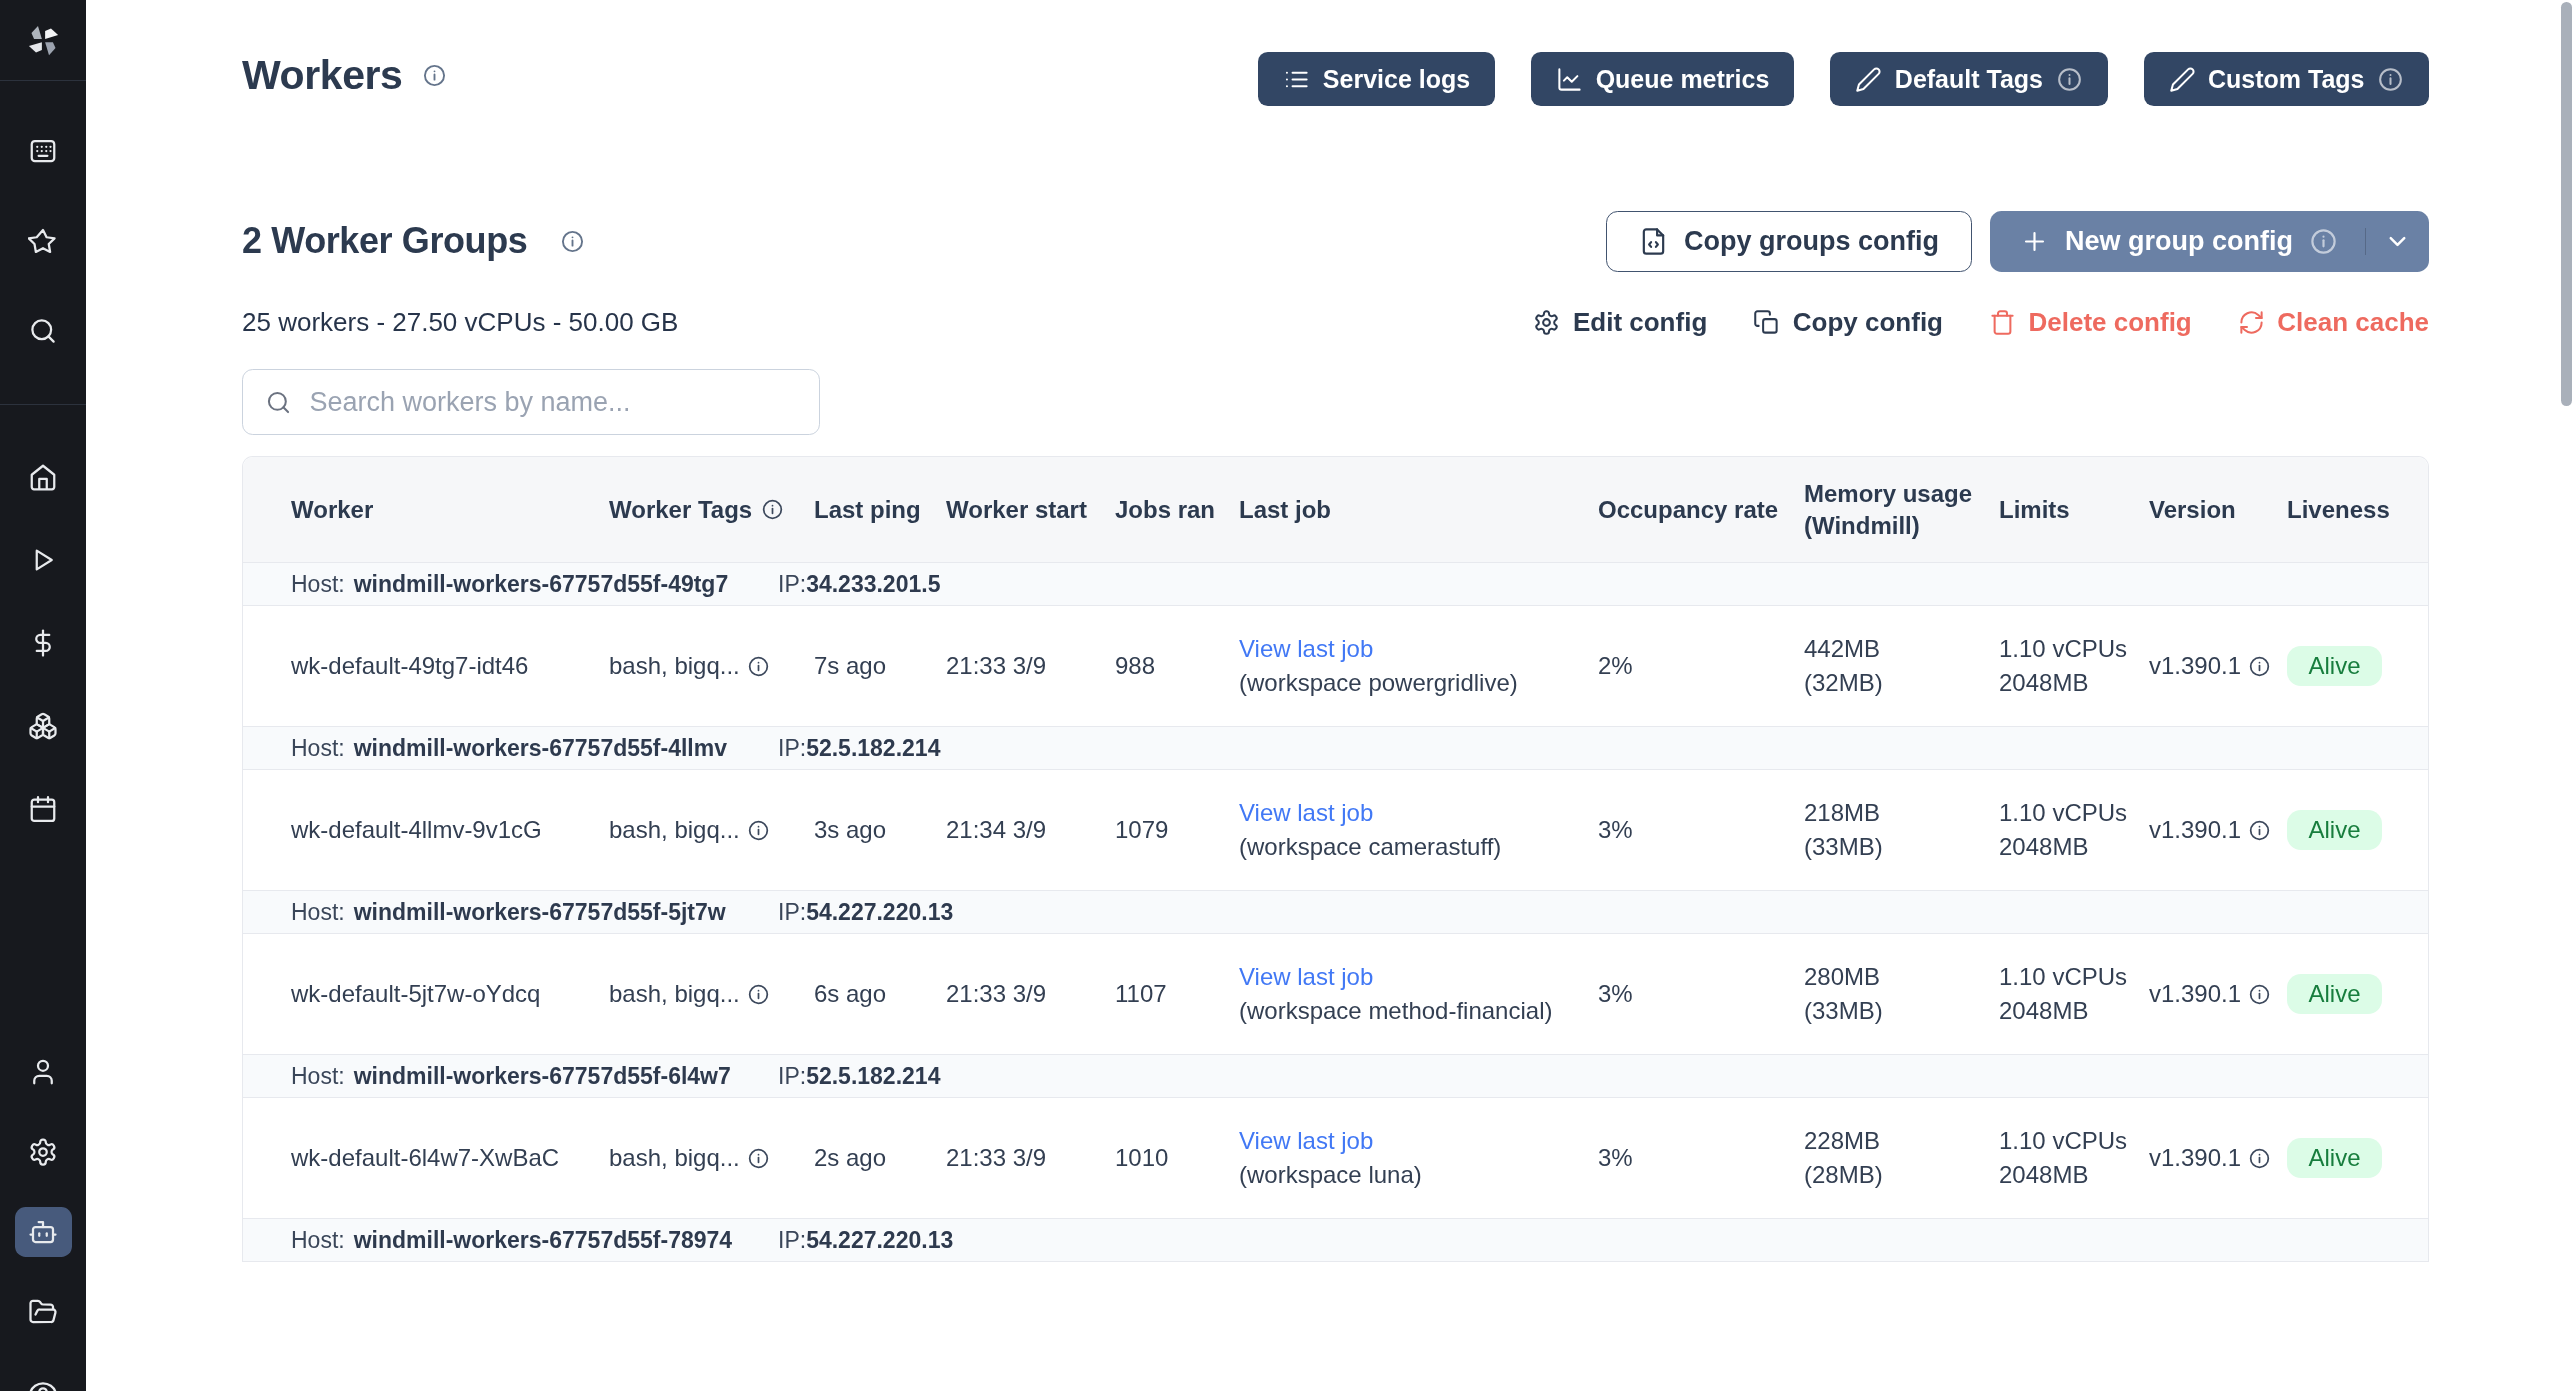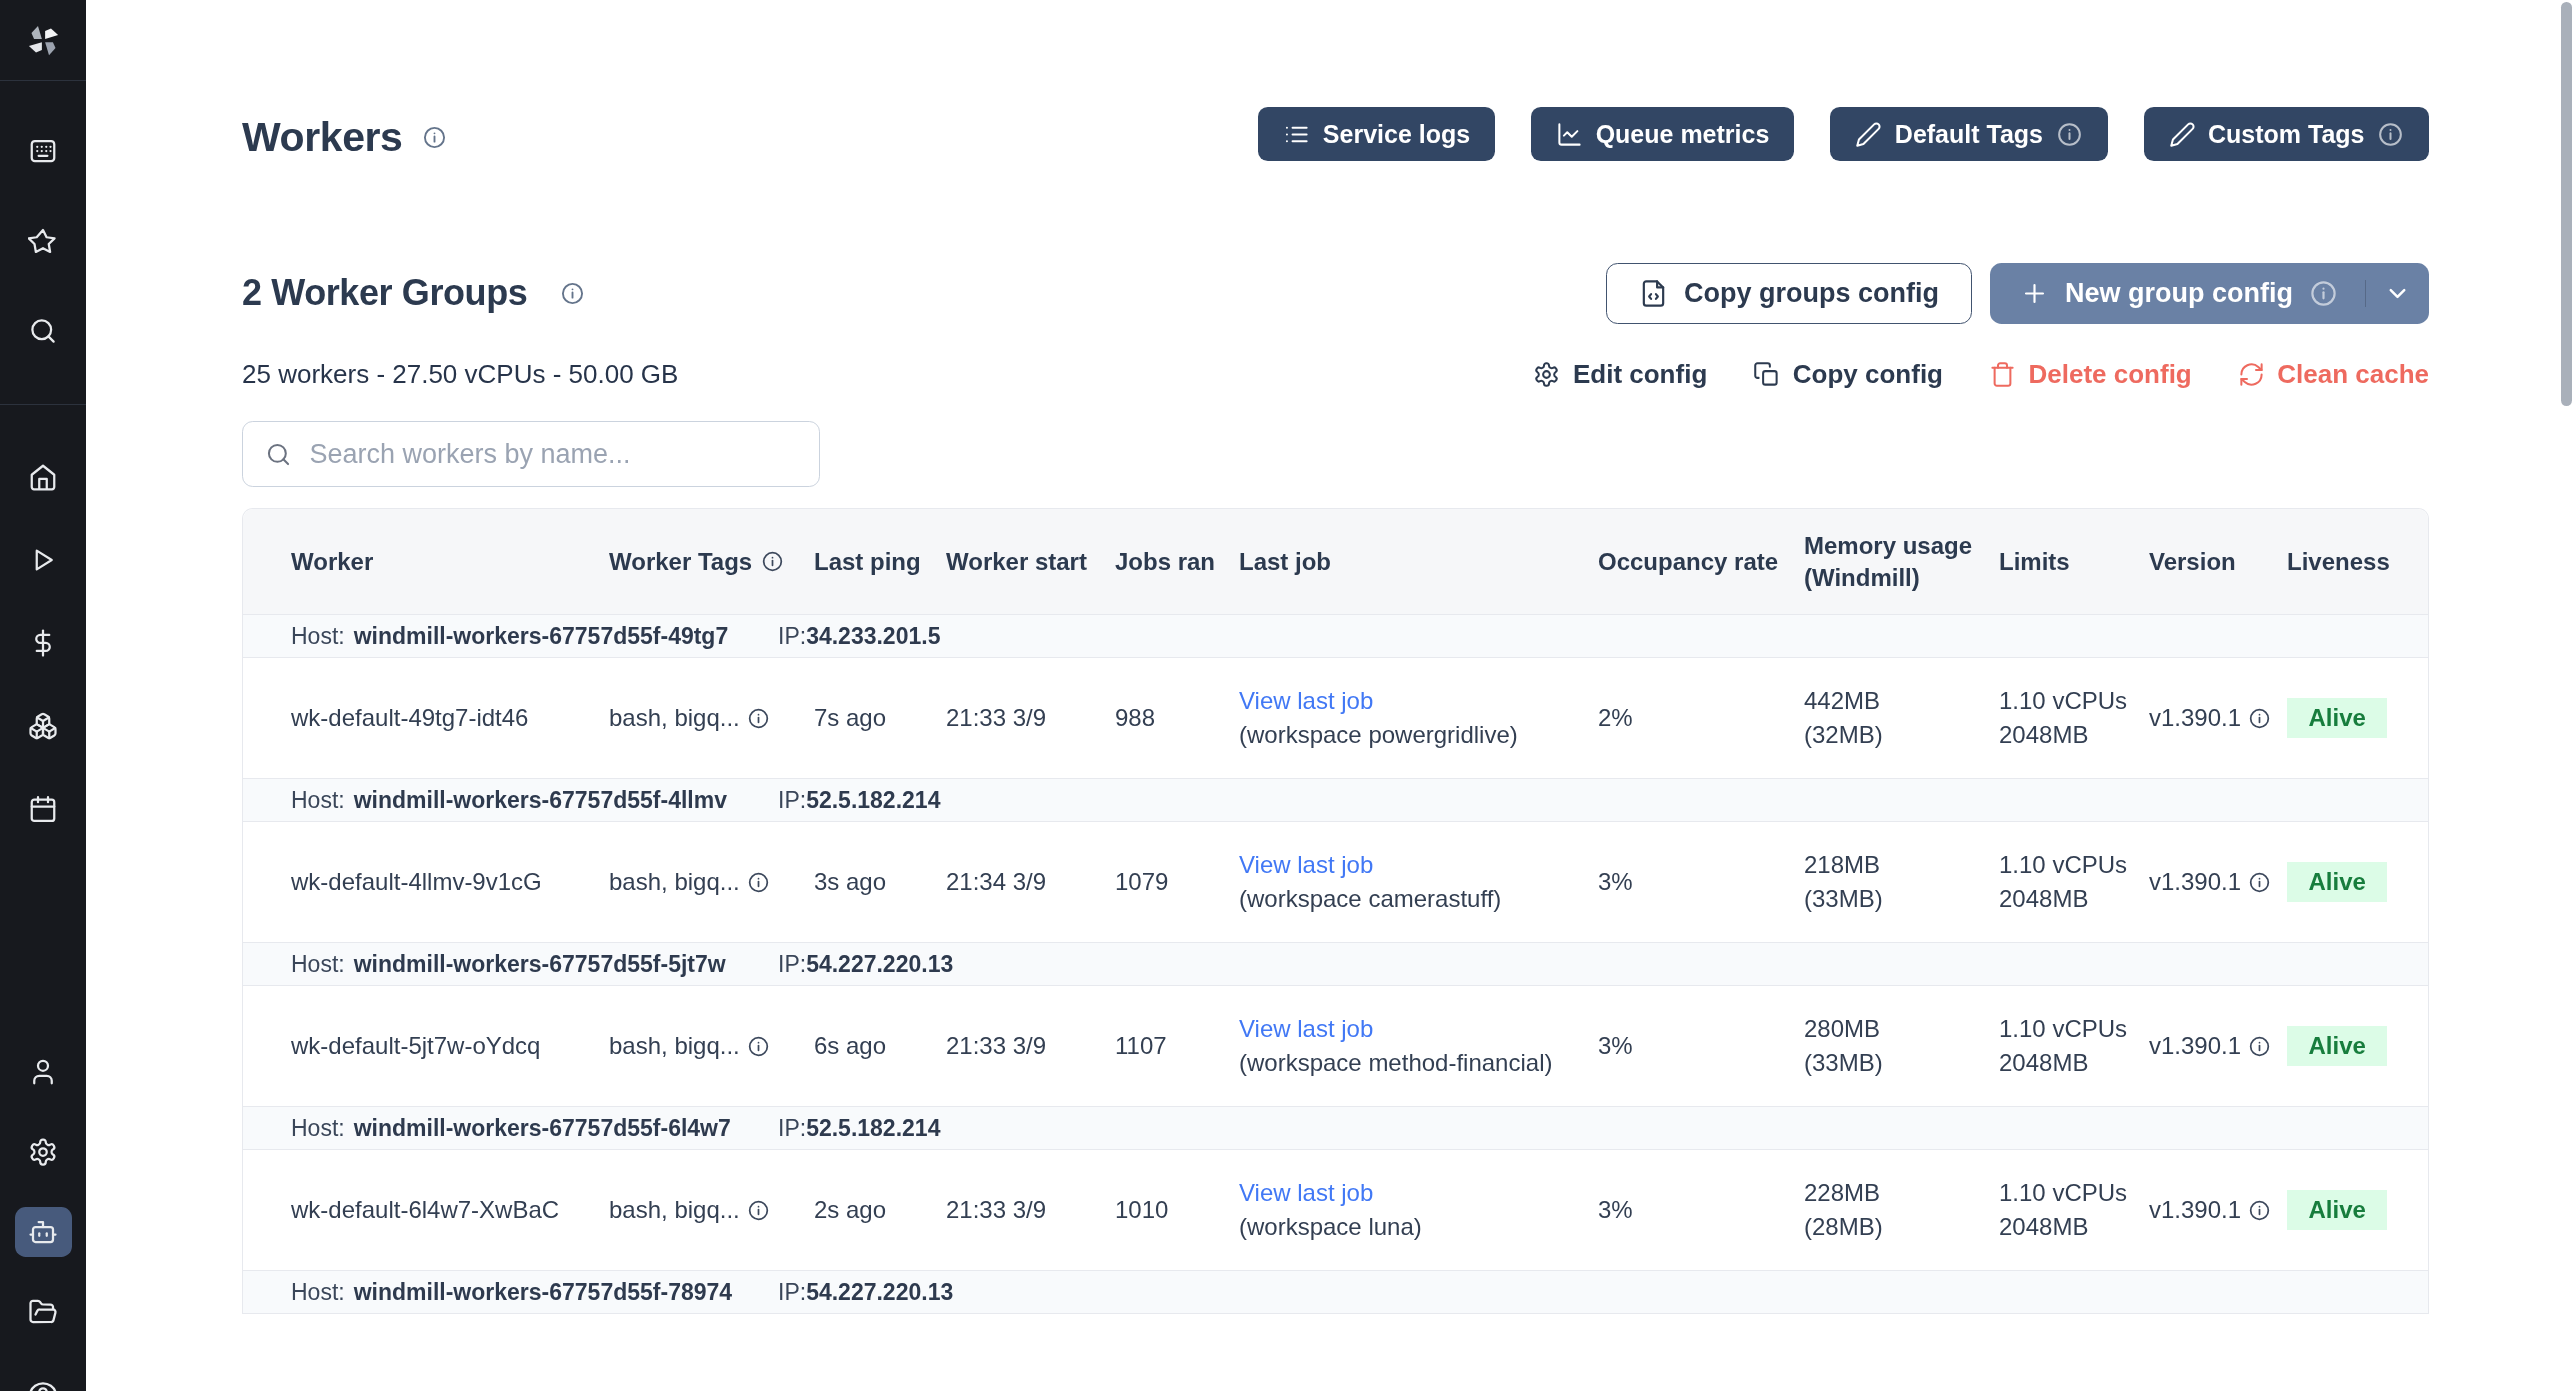"Workers" .page-header { align-items: flex-end -> flex-start; margin-top: 104px -> 52px }
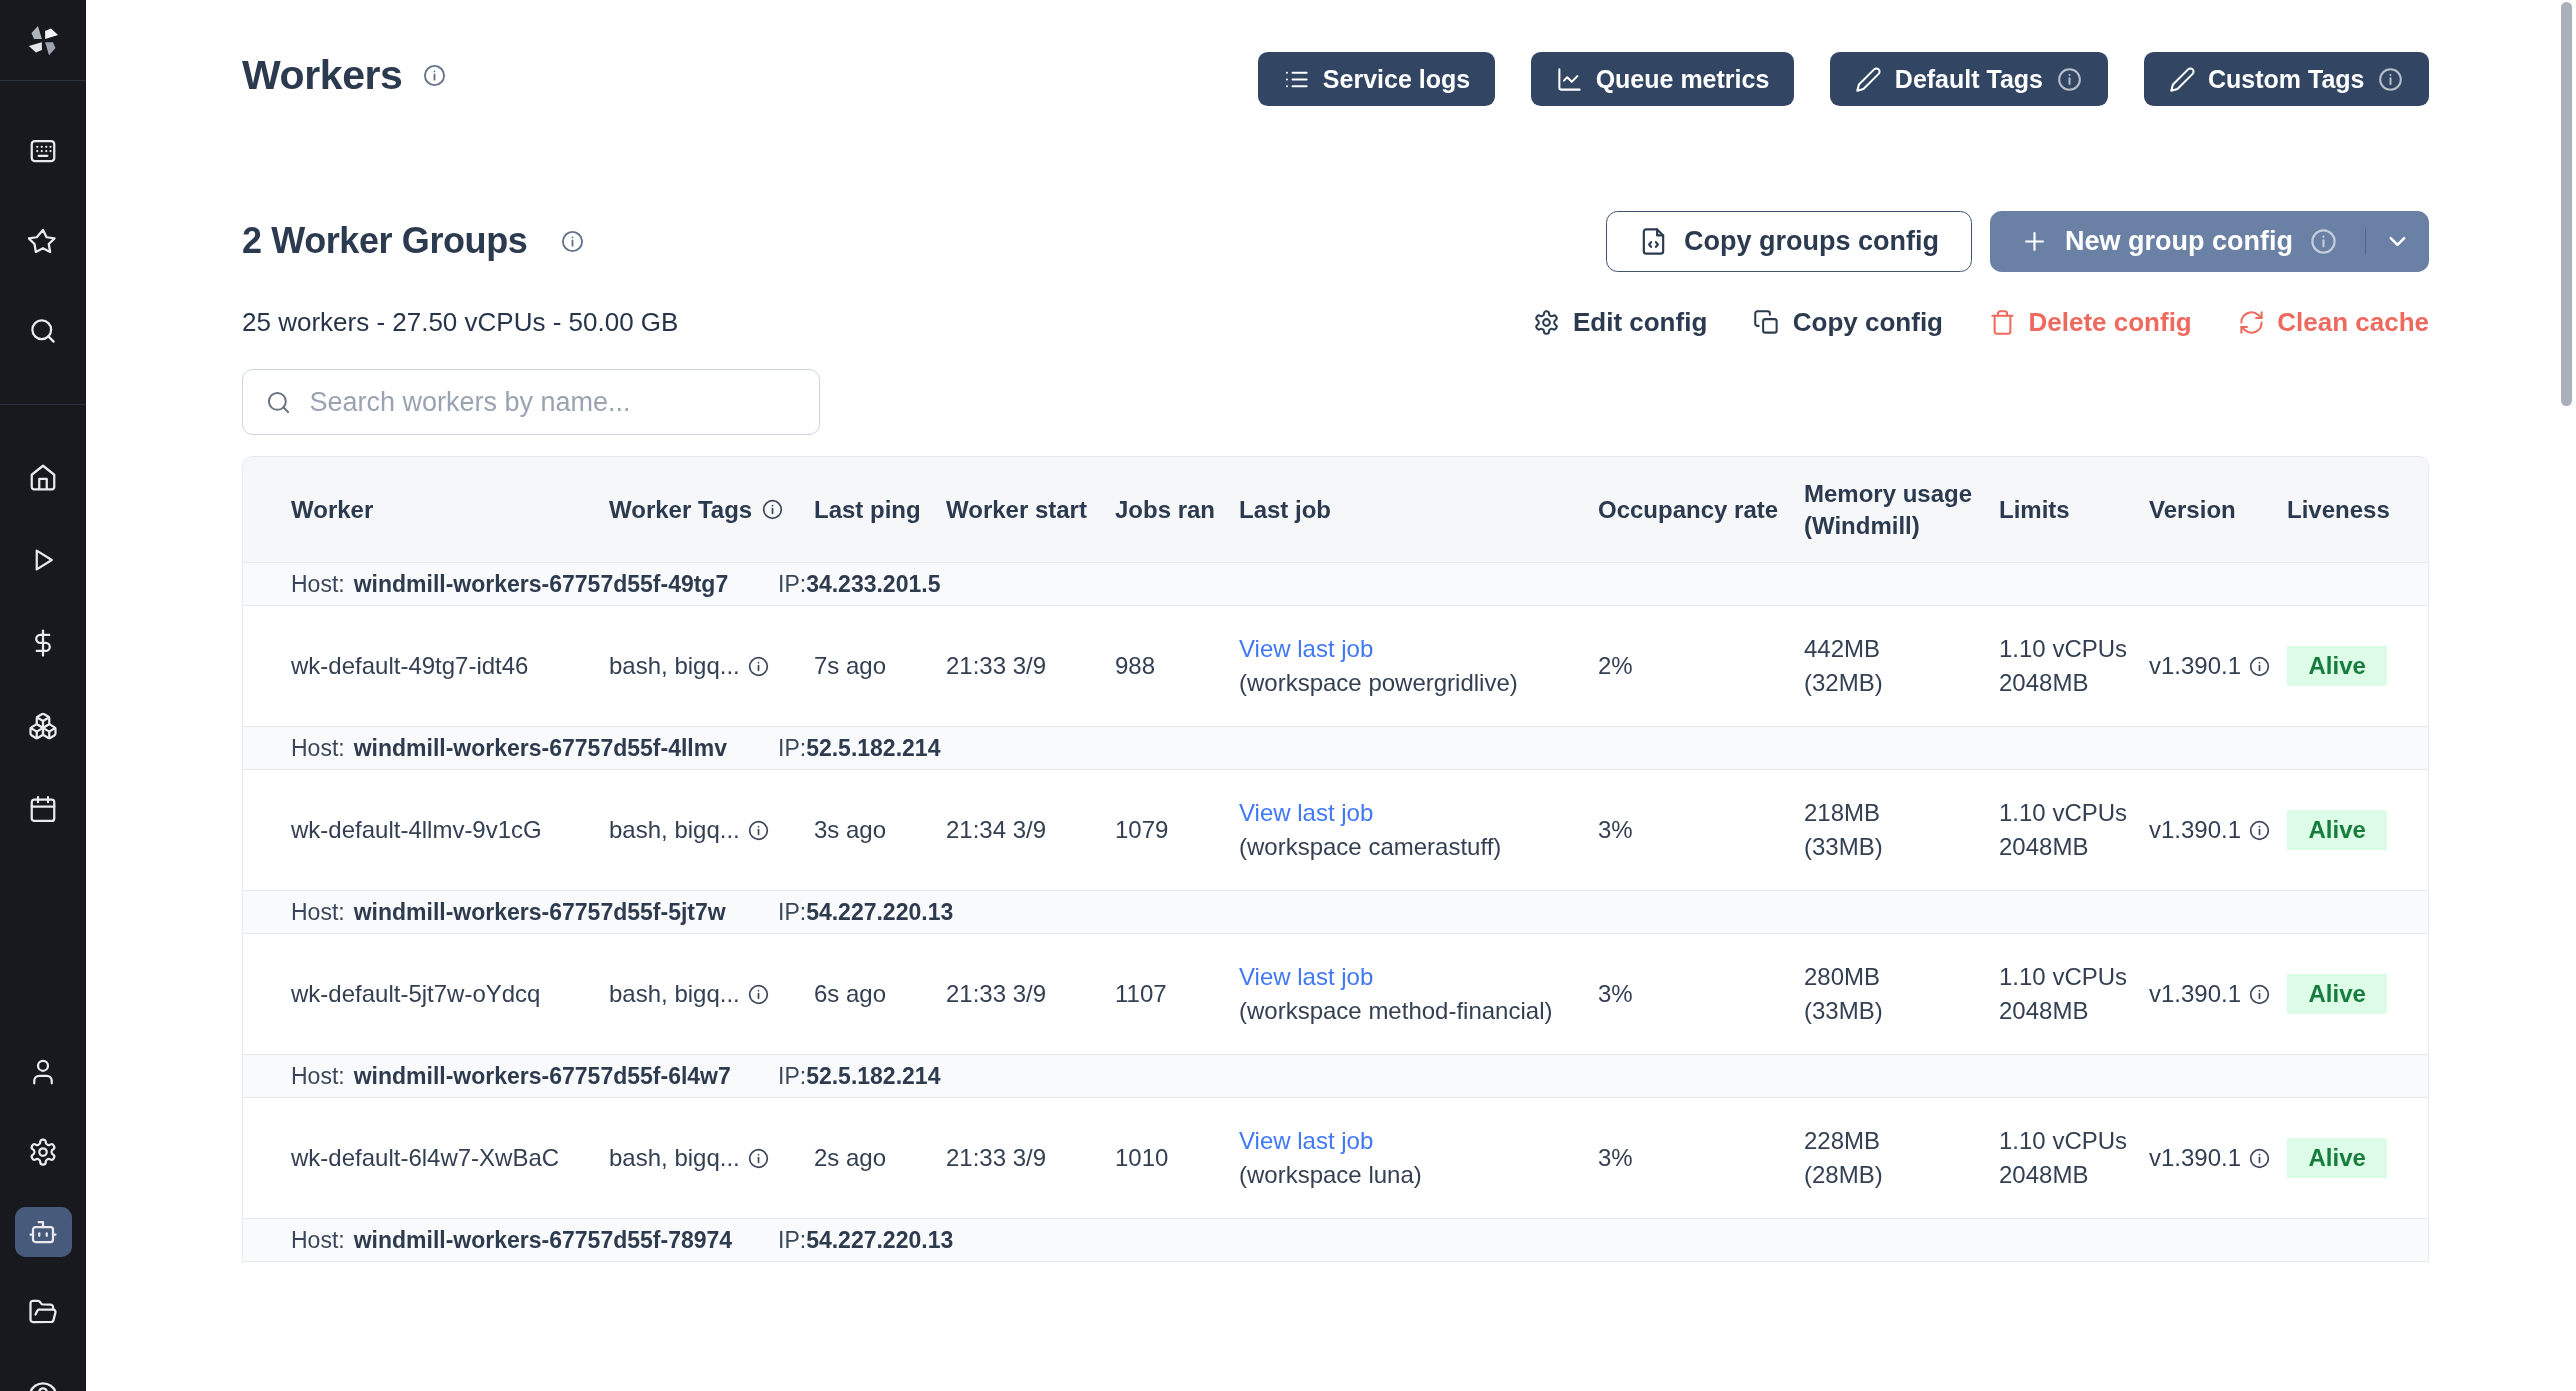"Alive" .badge { border-radius: 0 -> 14px; font-weight: 700 -> 400 }
